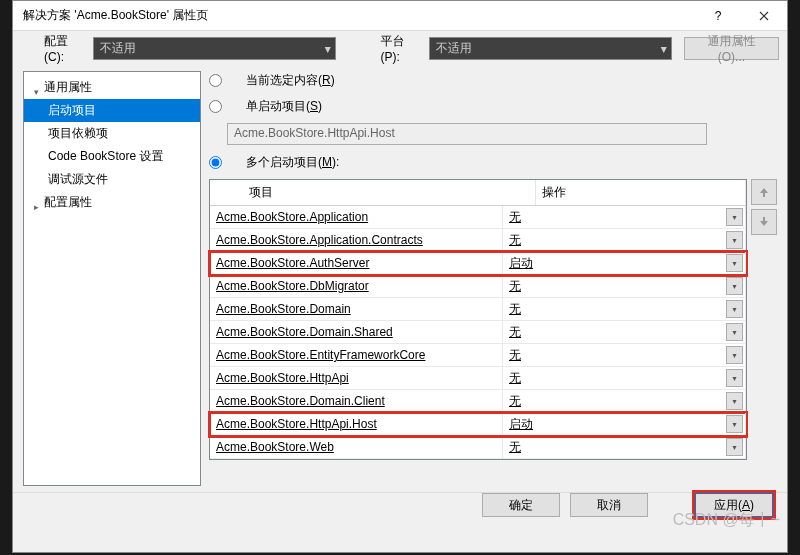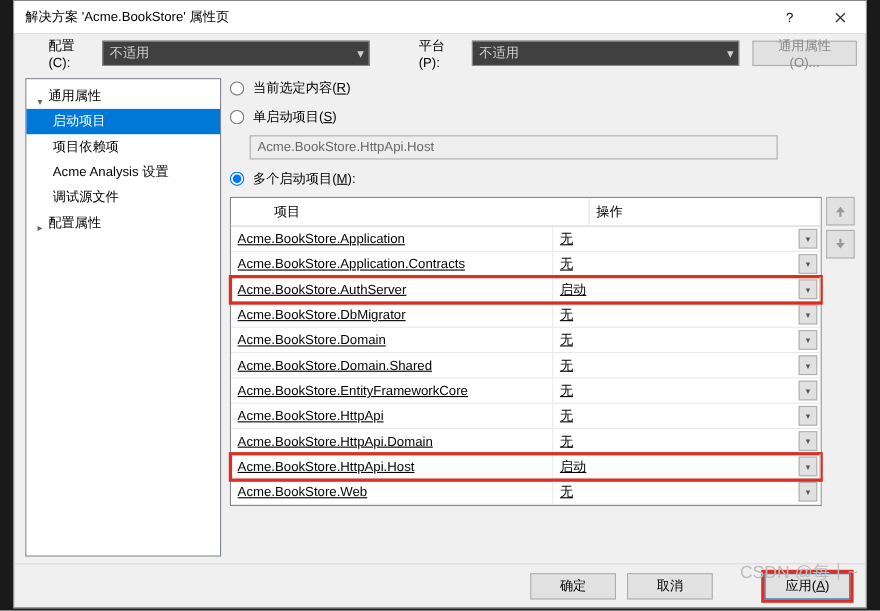"当前选定内容(R)" .radio-row { gap: 8px -> 24px }
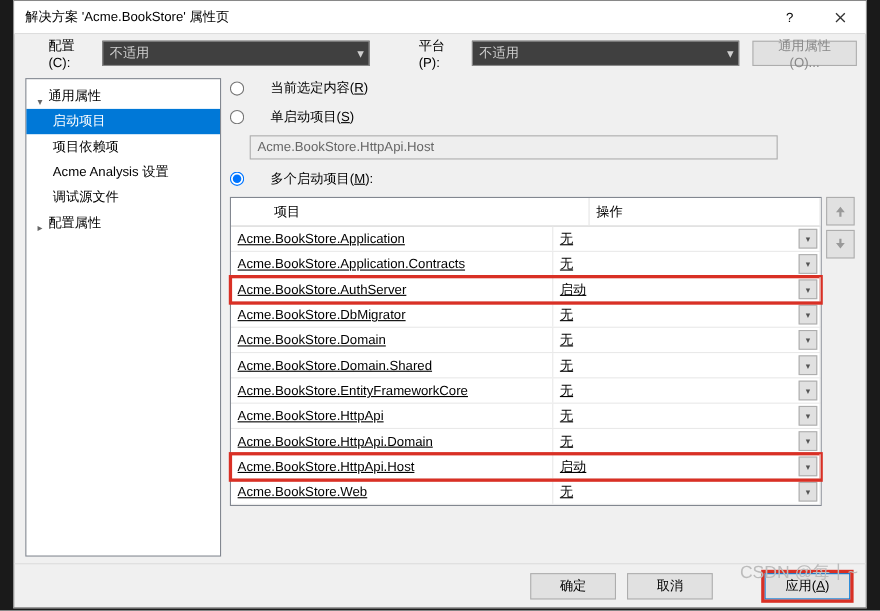"Acme Analysis 设置" div.tree-item { text: Acme Analysis -> Code BookStore }
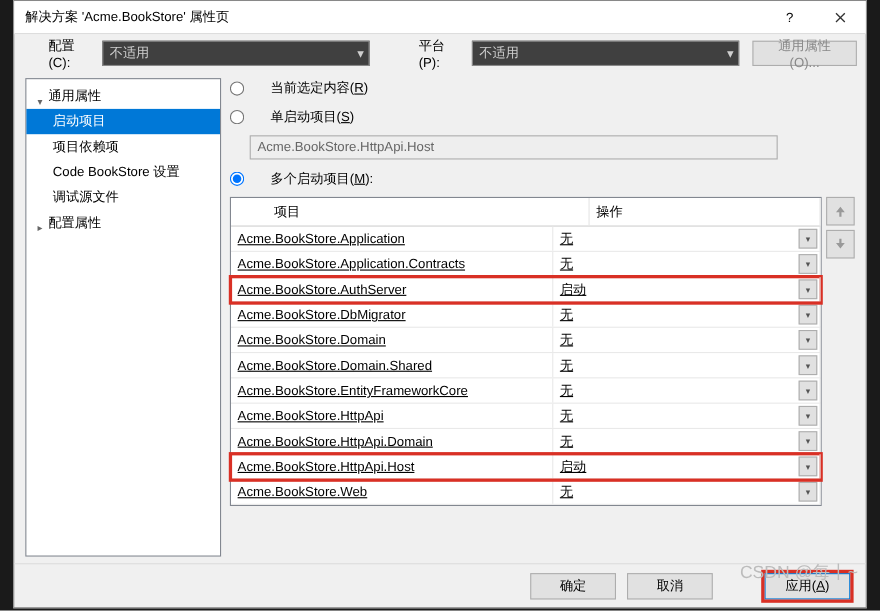"Acme.BookStore.HttpApi.Domain" div.gc { text: Acme.BookStore.HttpApi.Domain -> Acme.BookStore.Domain.Client }
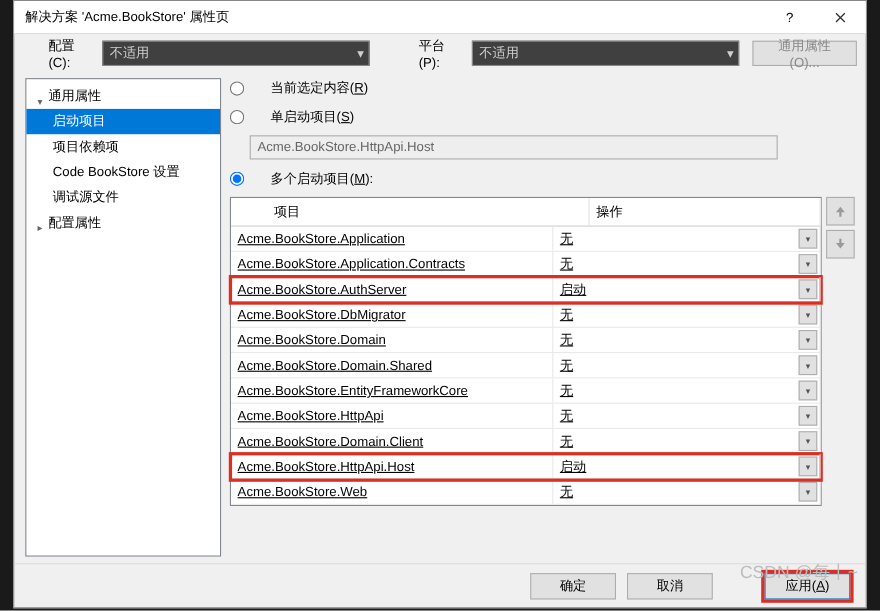"确定" .footer { align-items: center -> none; height: 40px -> 60px }
